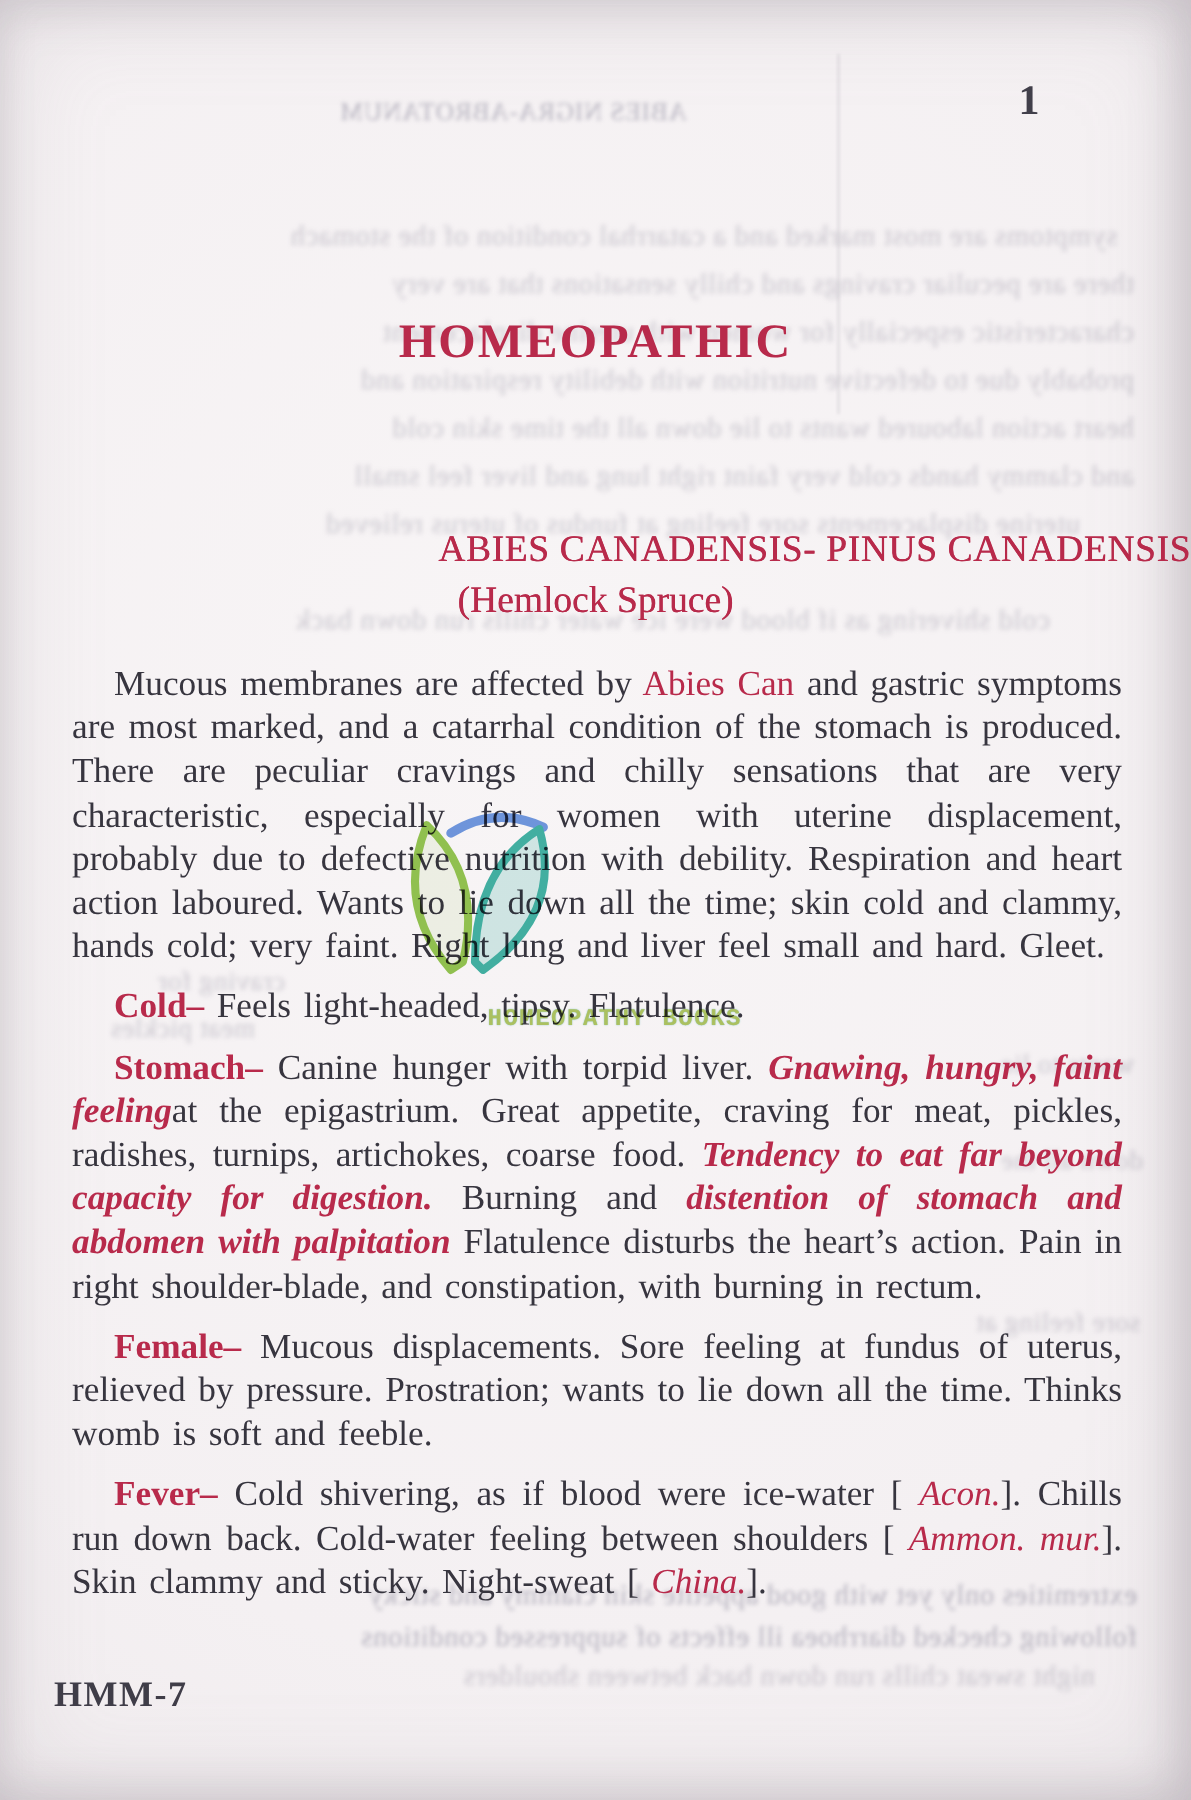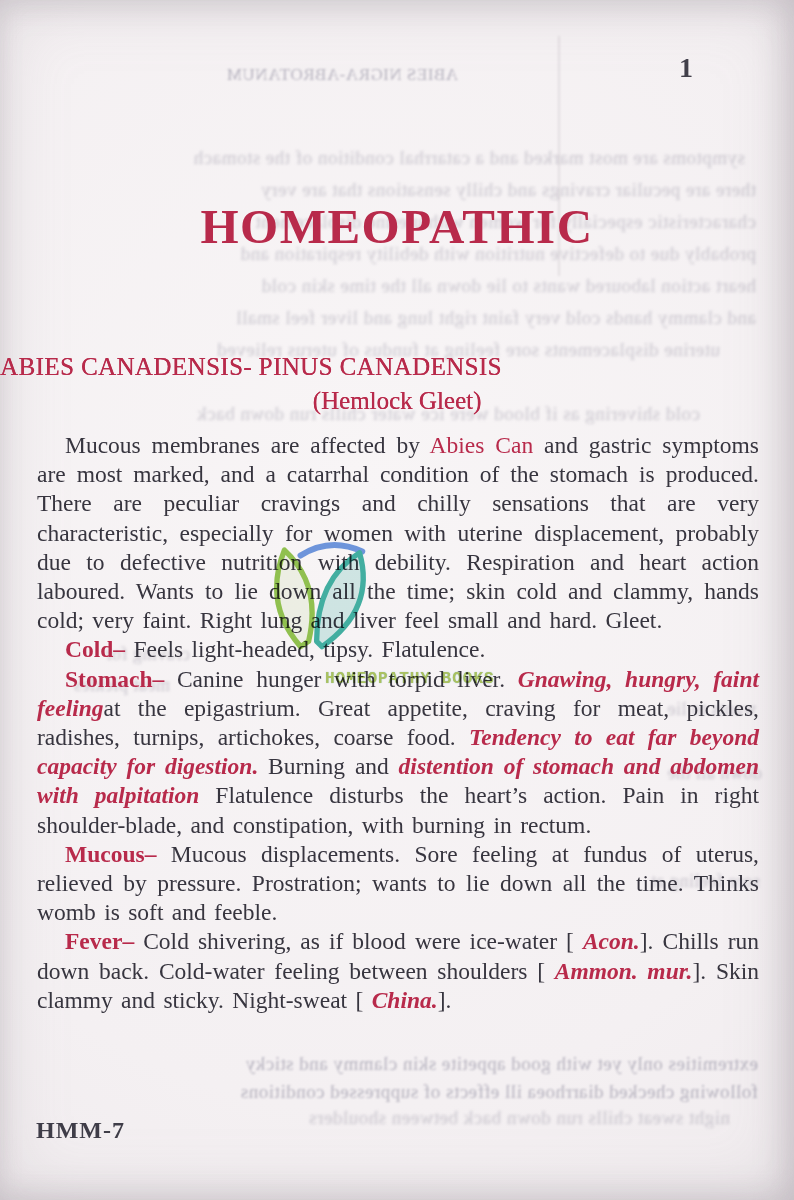"HOMEOPATHIC" .title { font-size: 49px -> 32px }
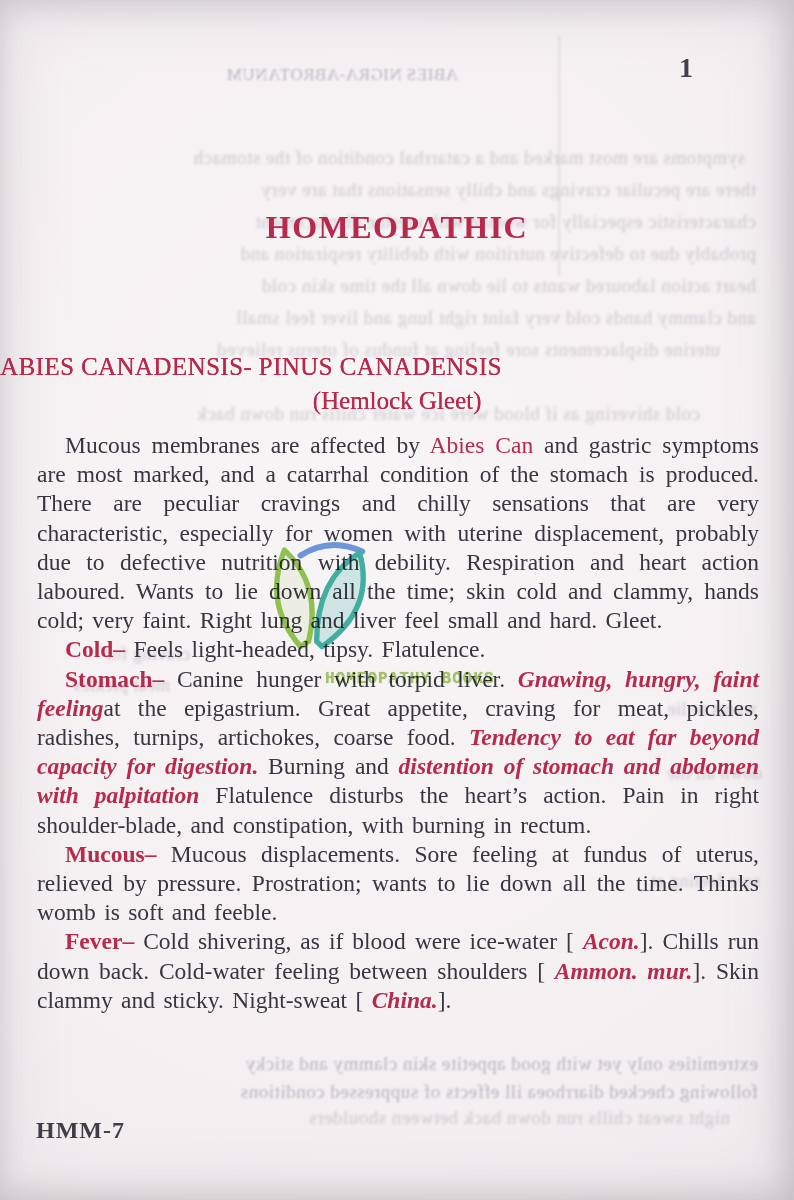"ABIES CANADENSIS- PINUS CANADENSIS" .remedy-heading { text-align: left -> right }
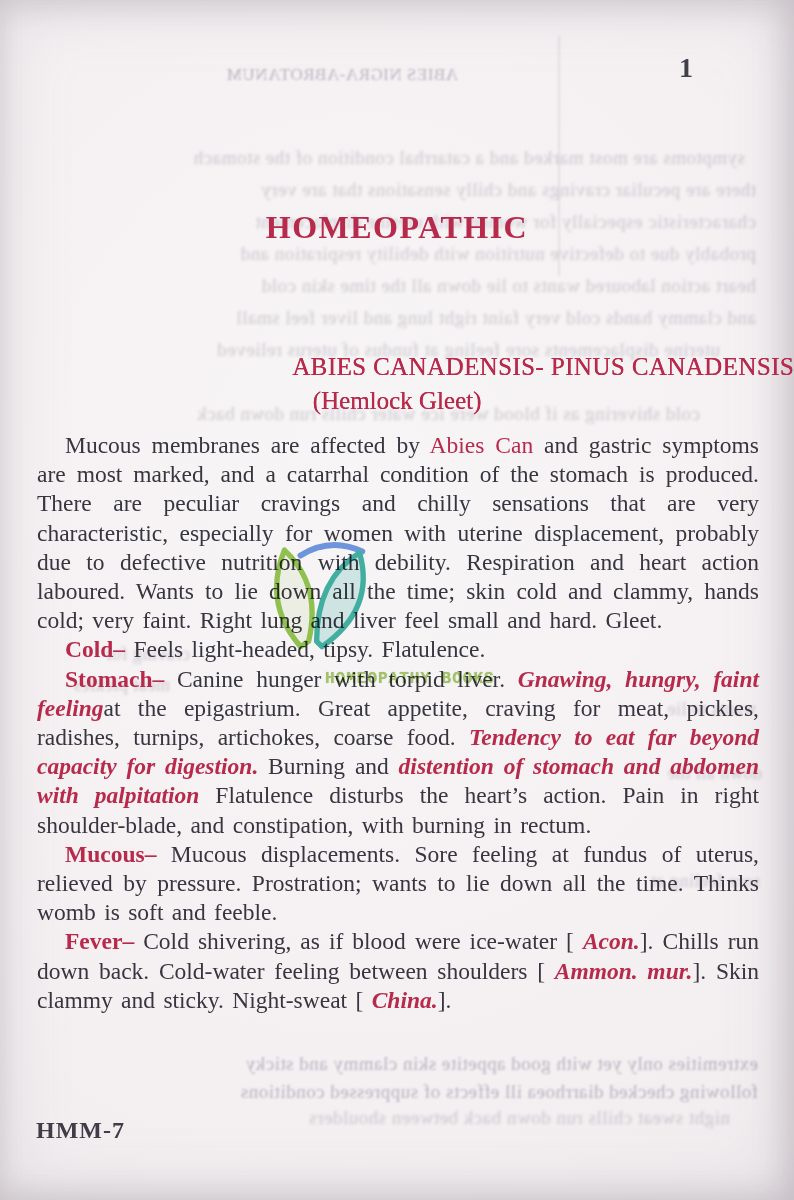"(Hemlock Gleet)" div.common-name { text: Gleet -> Spruce }
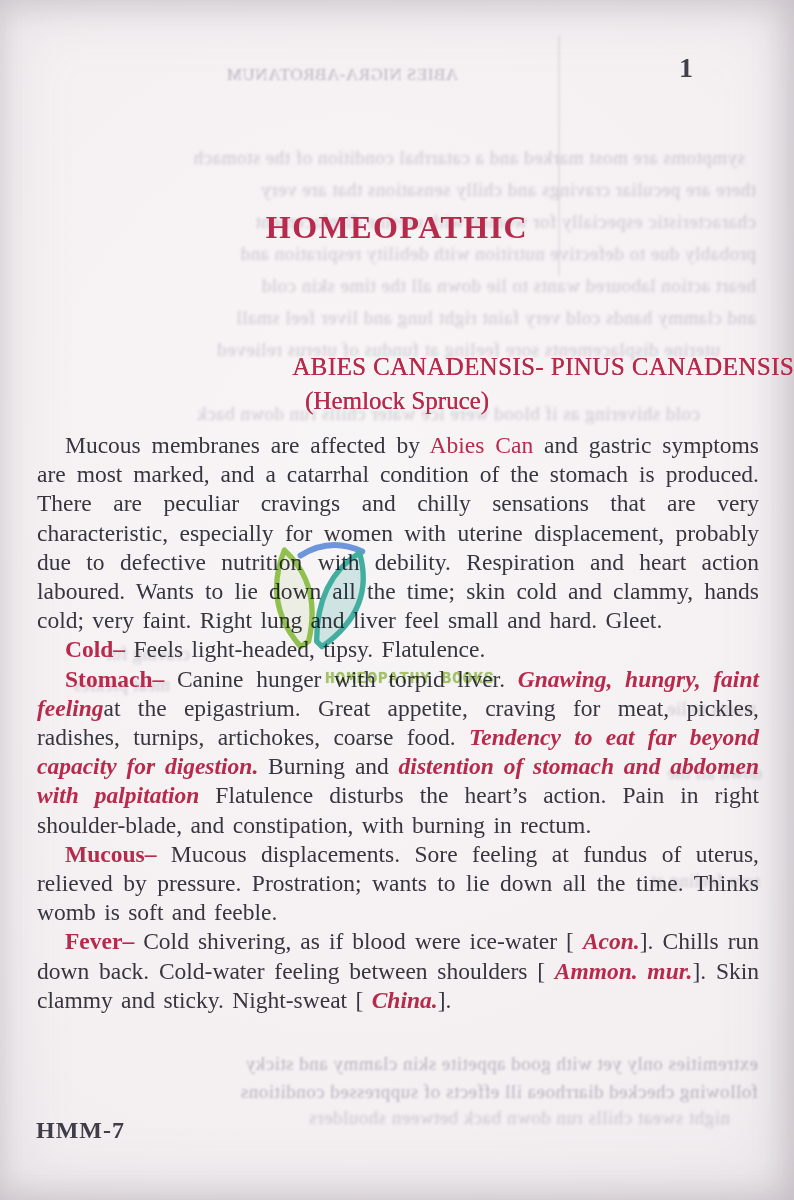"Mucous membranes are affected by" .body-text p { margin: 0 -> 11px }
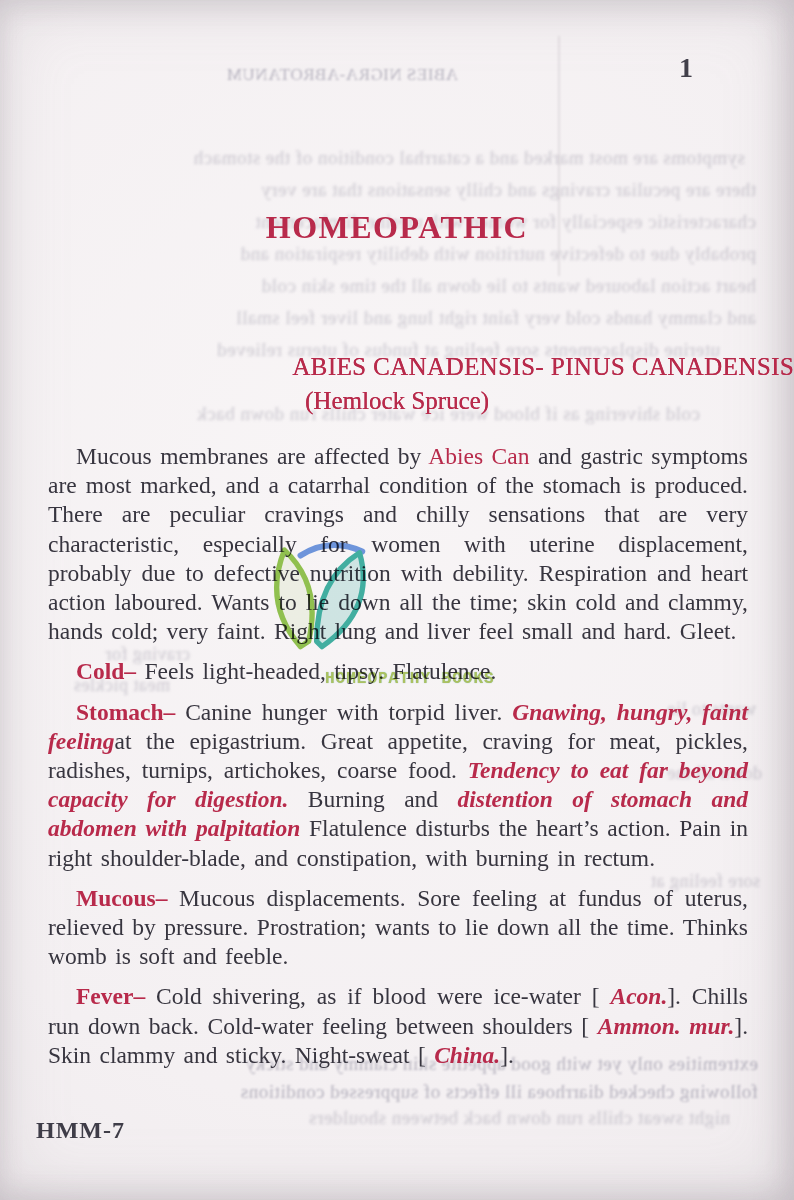"Mucous–" span.seg-rb { text: Mucous -> Female }
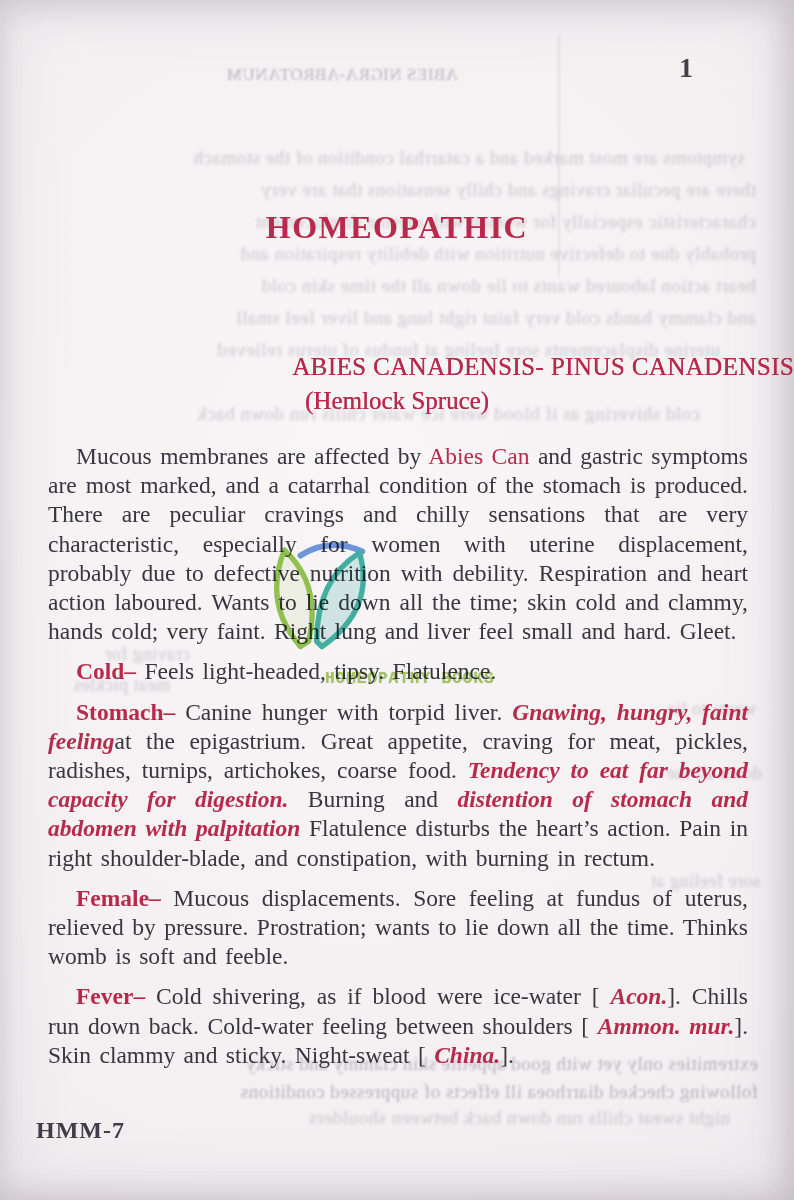"Acon." .seg-ri { font-weight: bold -> none }
